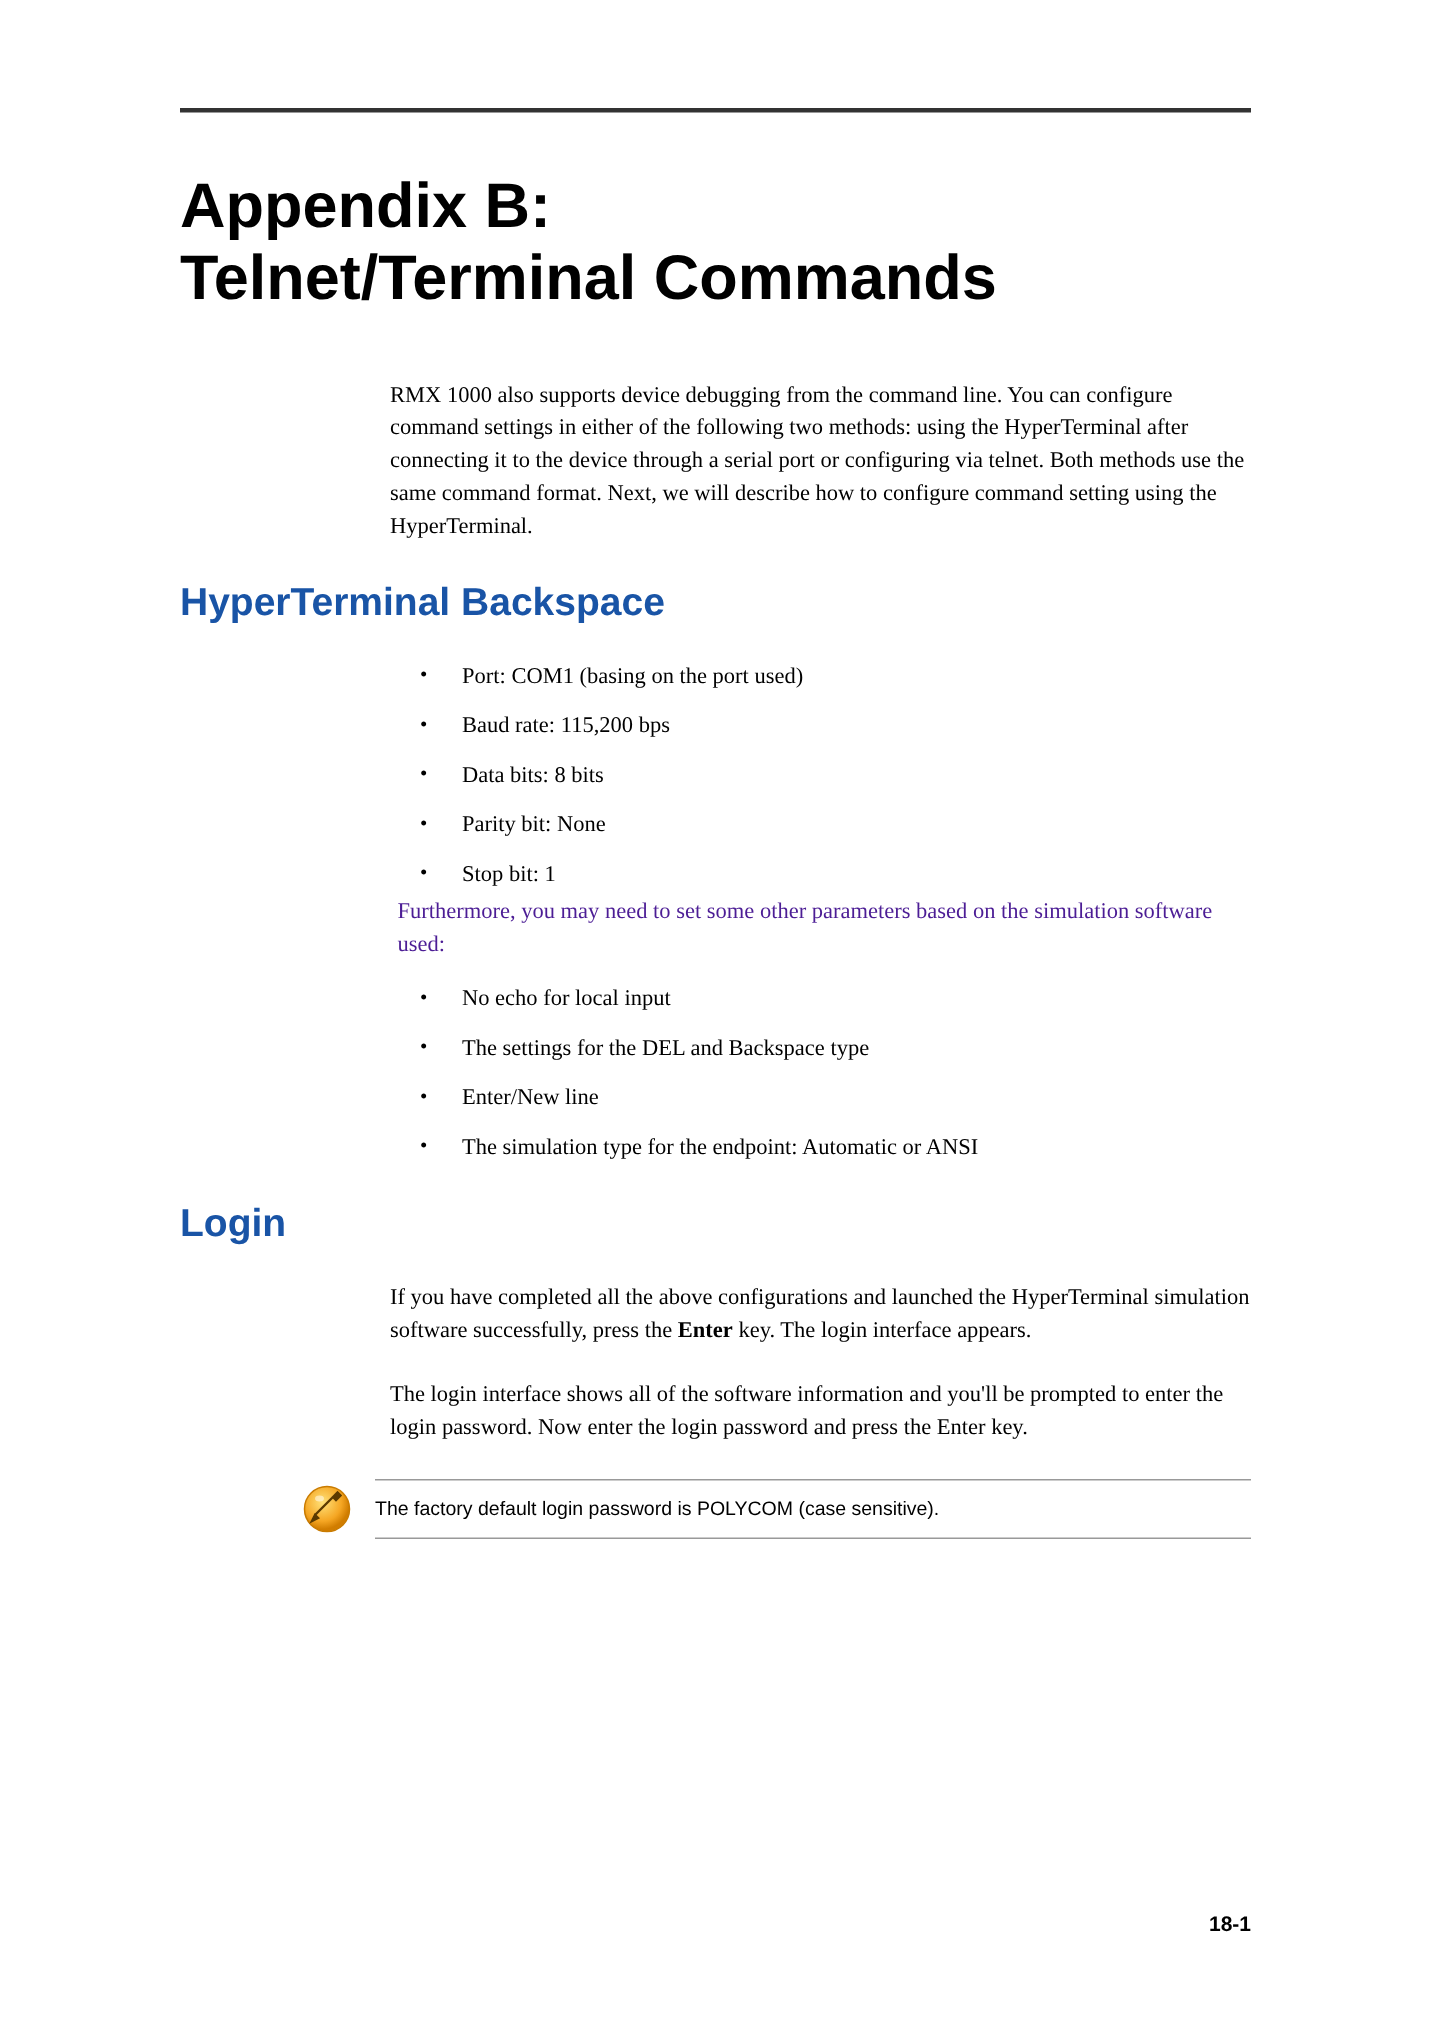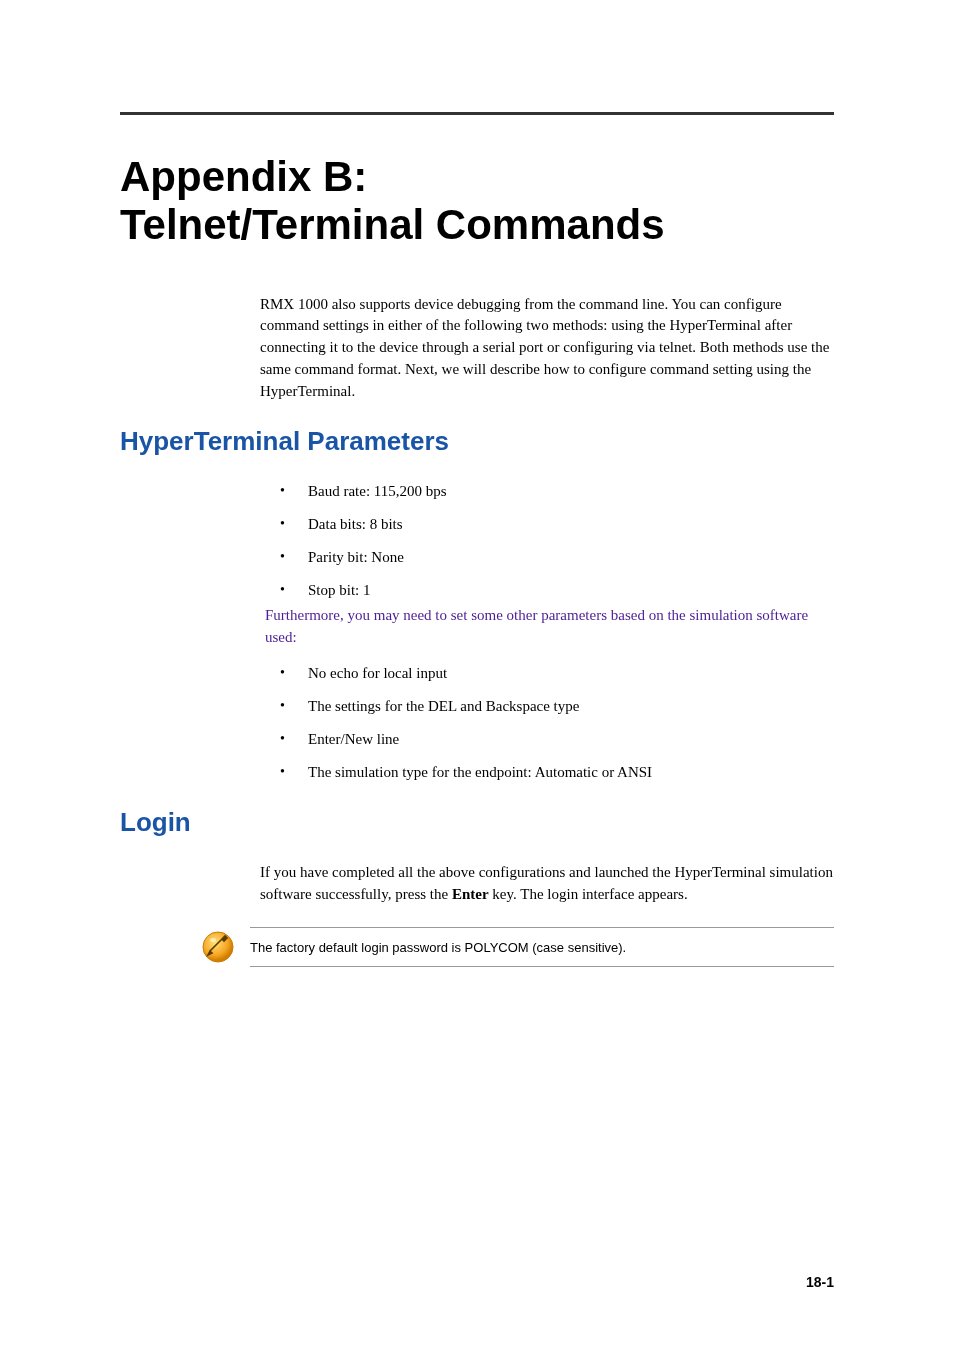"Appendix B:" .content { padding: 112px 120px 60px 120px -> 72px 120px 60px 120px }
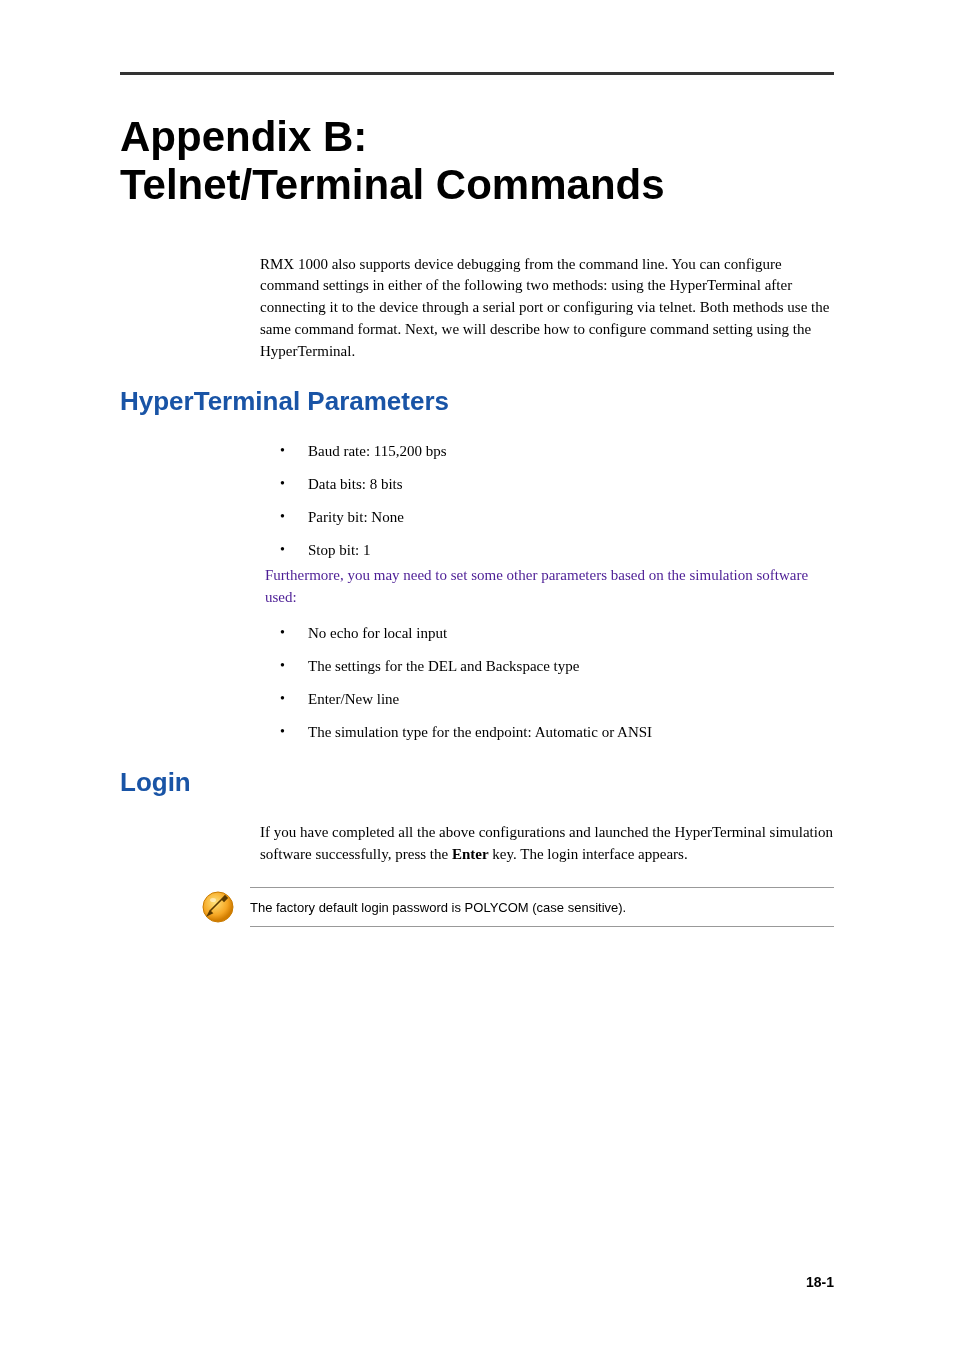"HyperTerminal Parameters" h2.section-heading { text: Parameters -> Backspace }
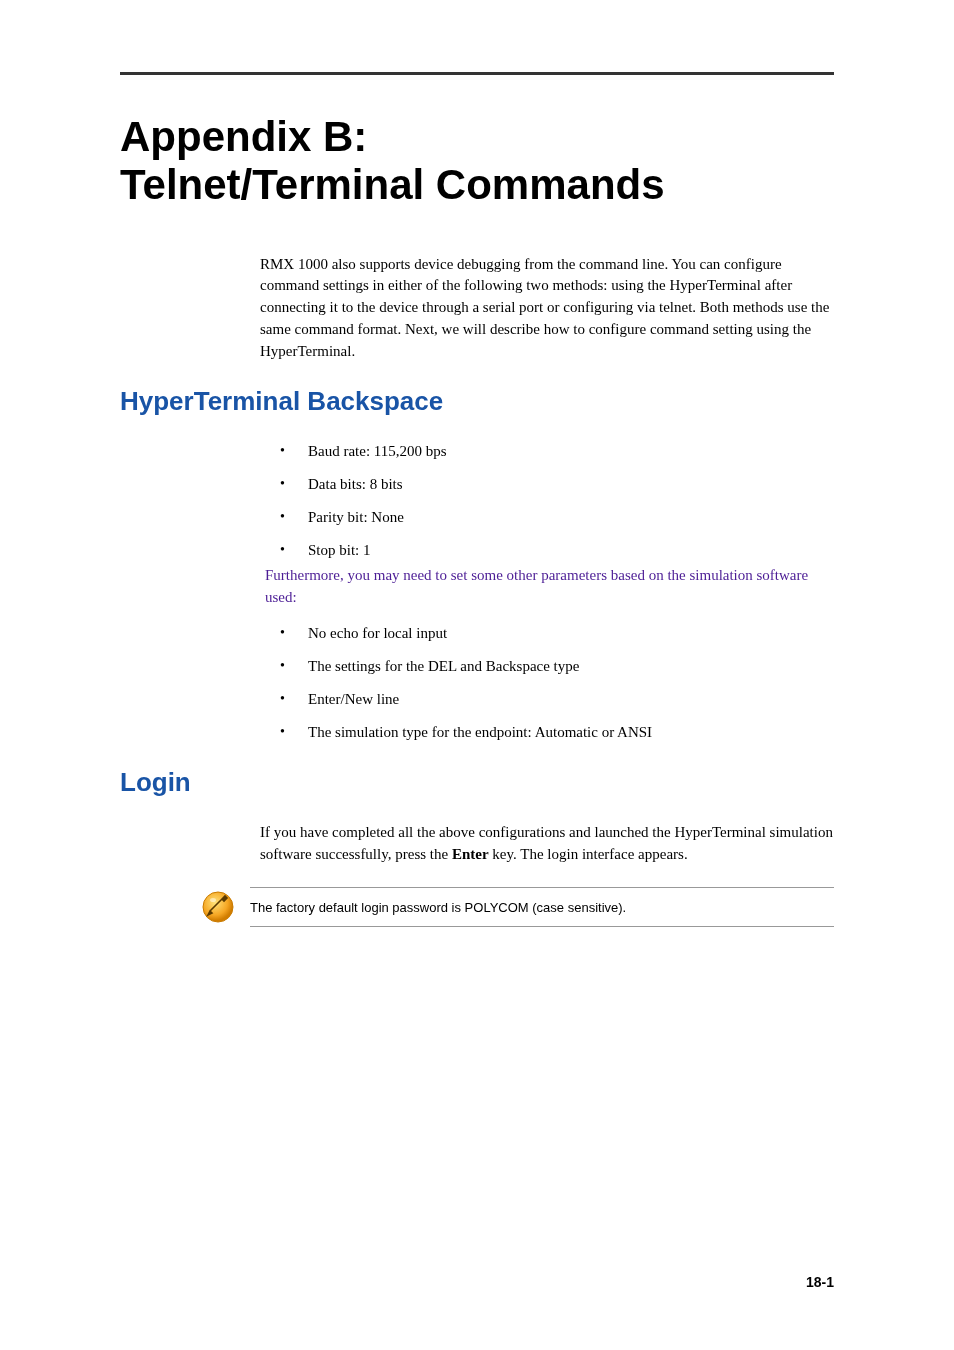"Port: COM1 (basing on the" li { html: none -> <li>Port: COM1 (basing on the port used)</li> }
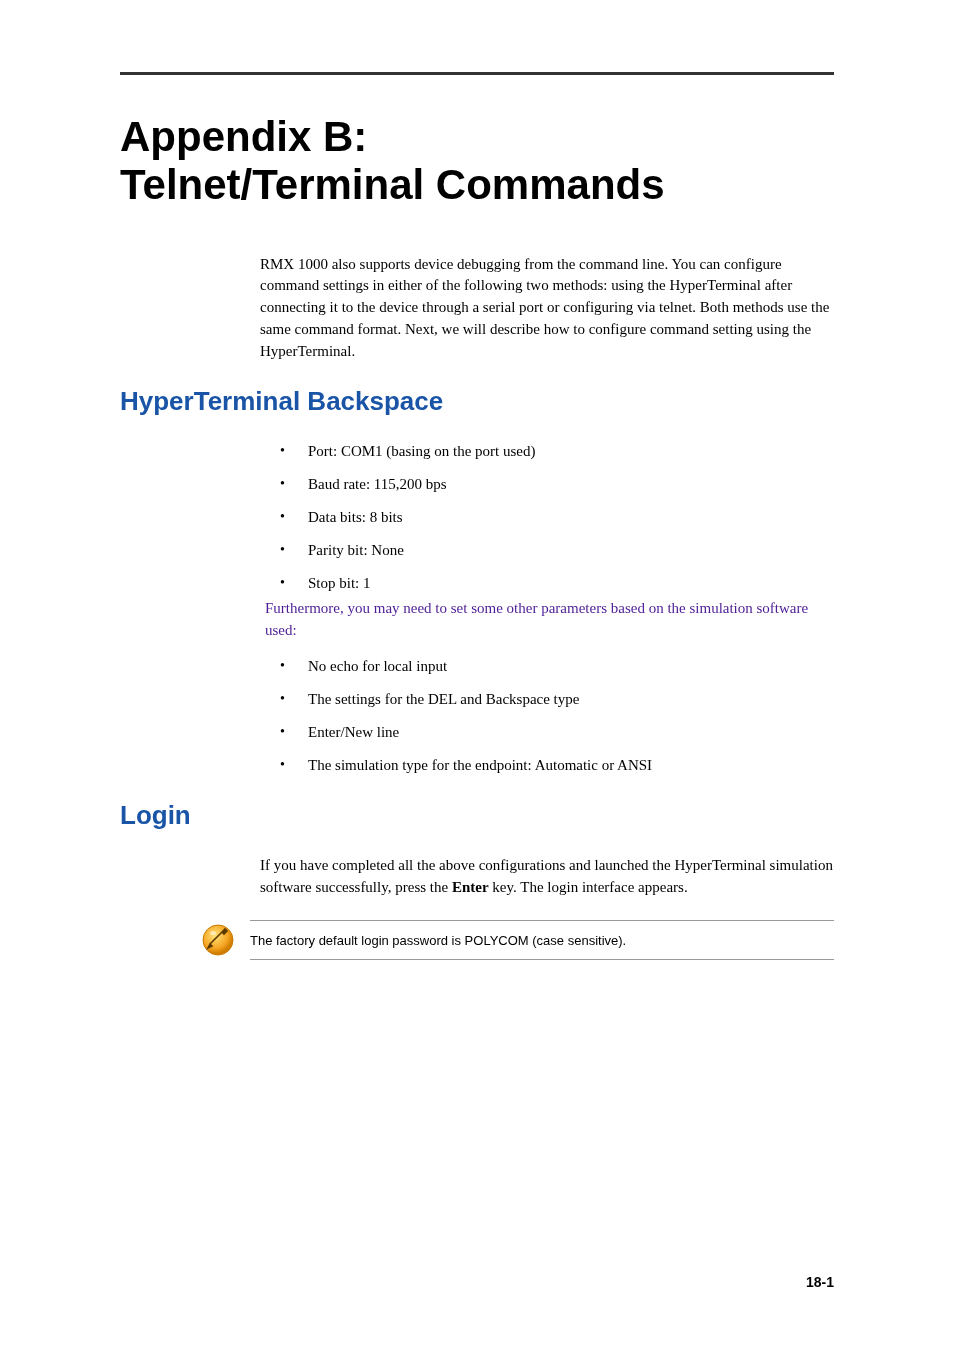"The login interface shows all" p.body-text { html: none -> <p>The login interface shows all of the software information and you'll be prompted to enter the login password. Now enter the login password and press the Enter key.</p> }
